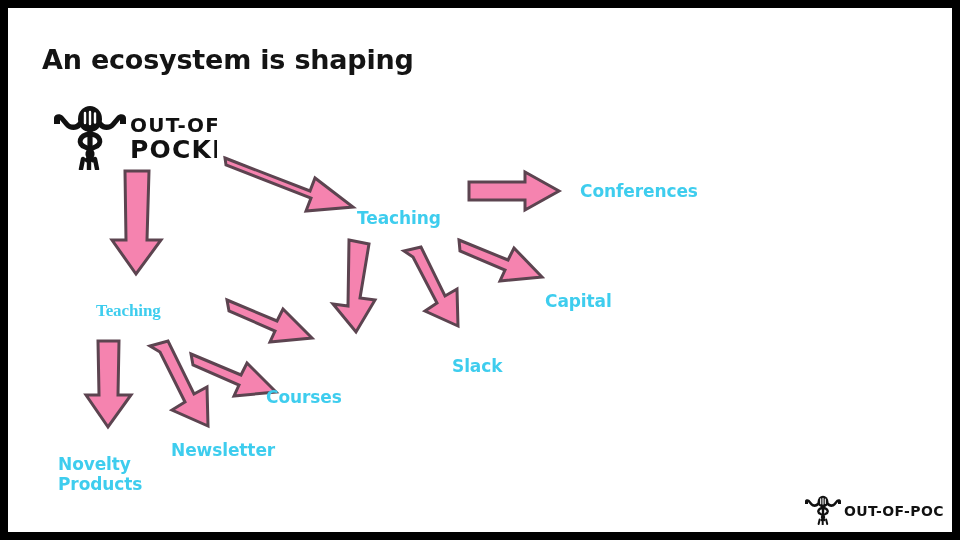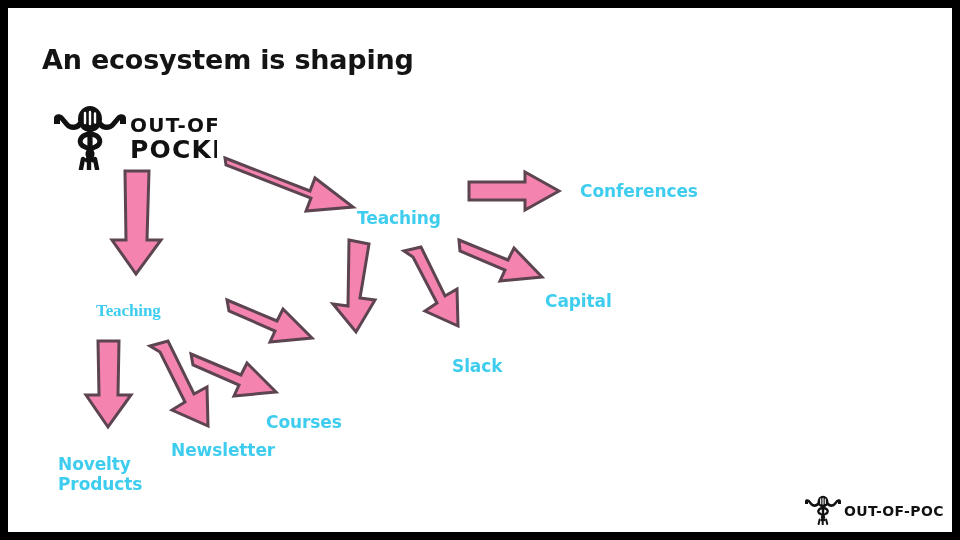"Courses" div.node-label { top: 404px -> 379px }
